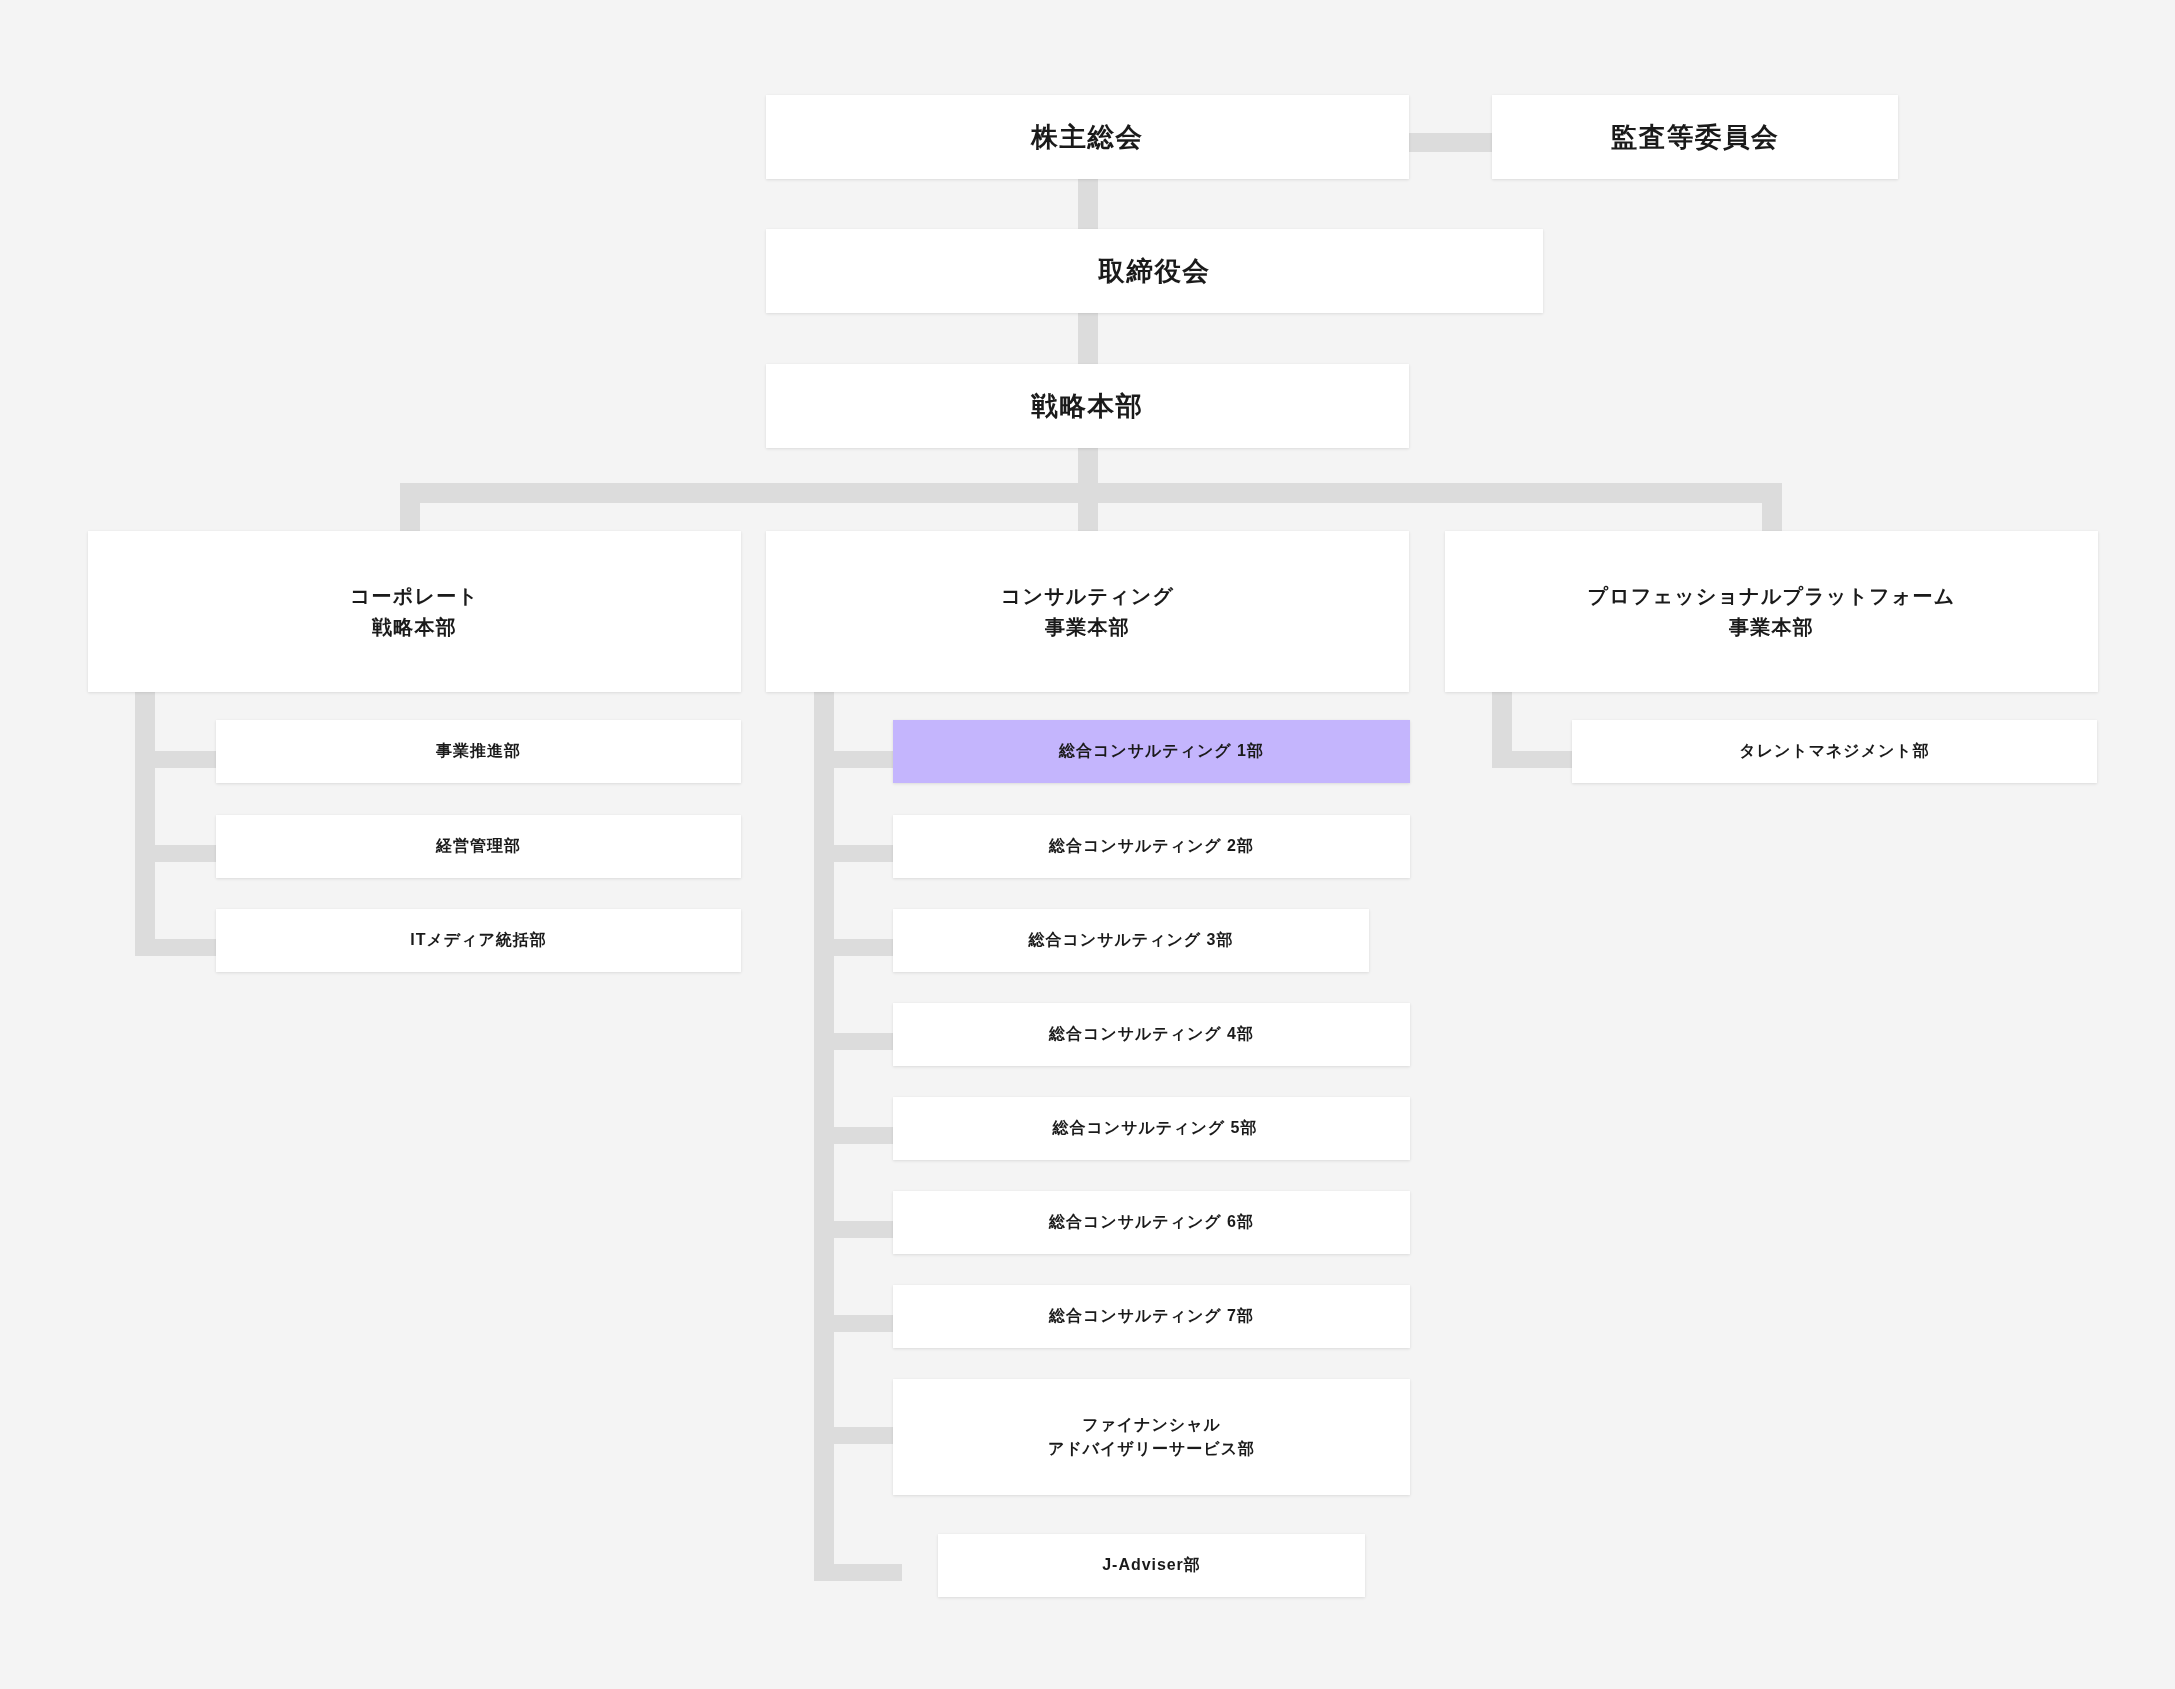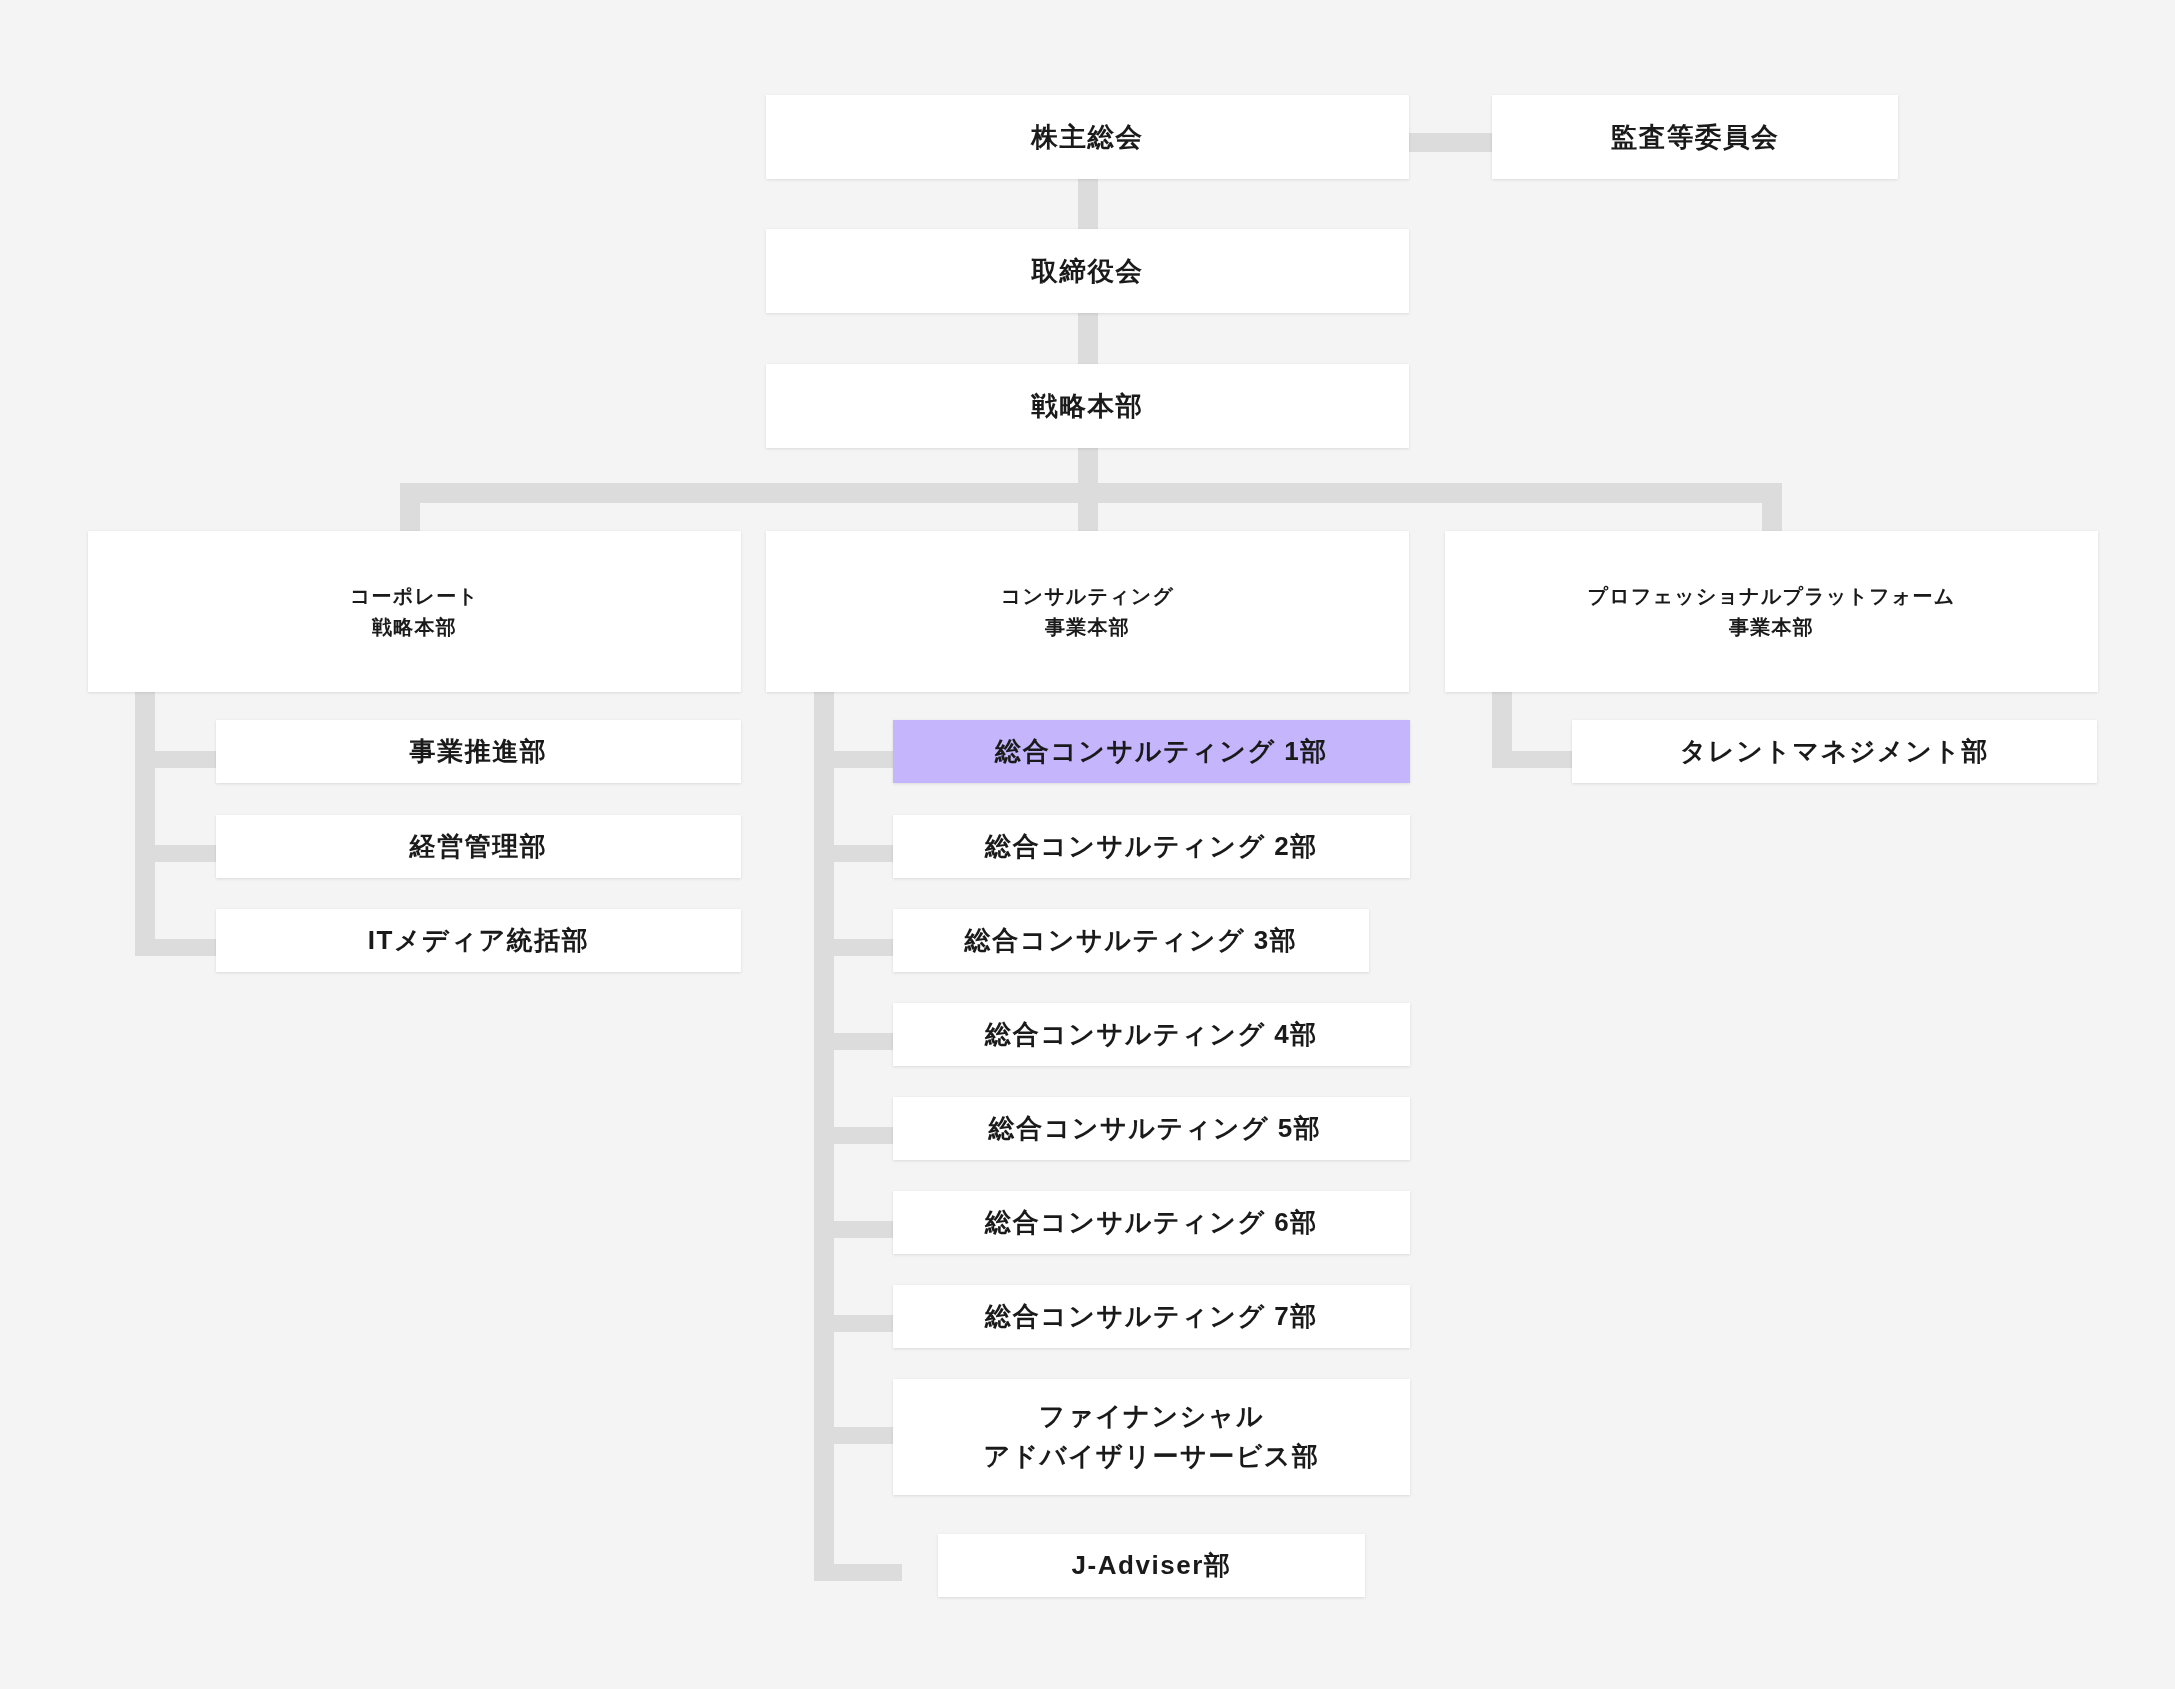"取締役会" div.node { width: 643px -> 777px }
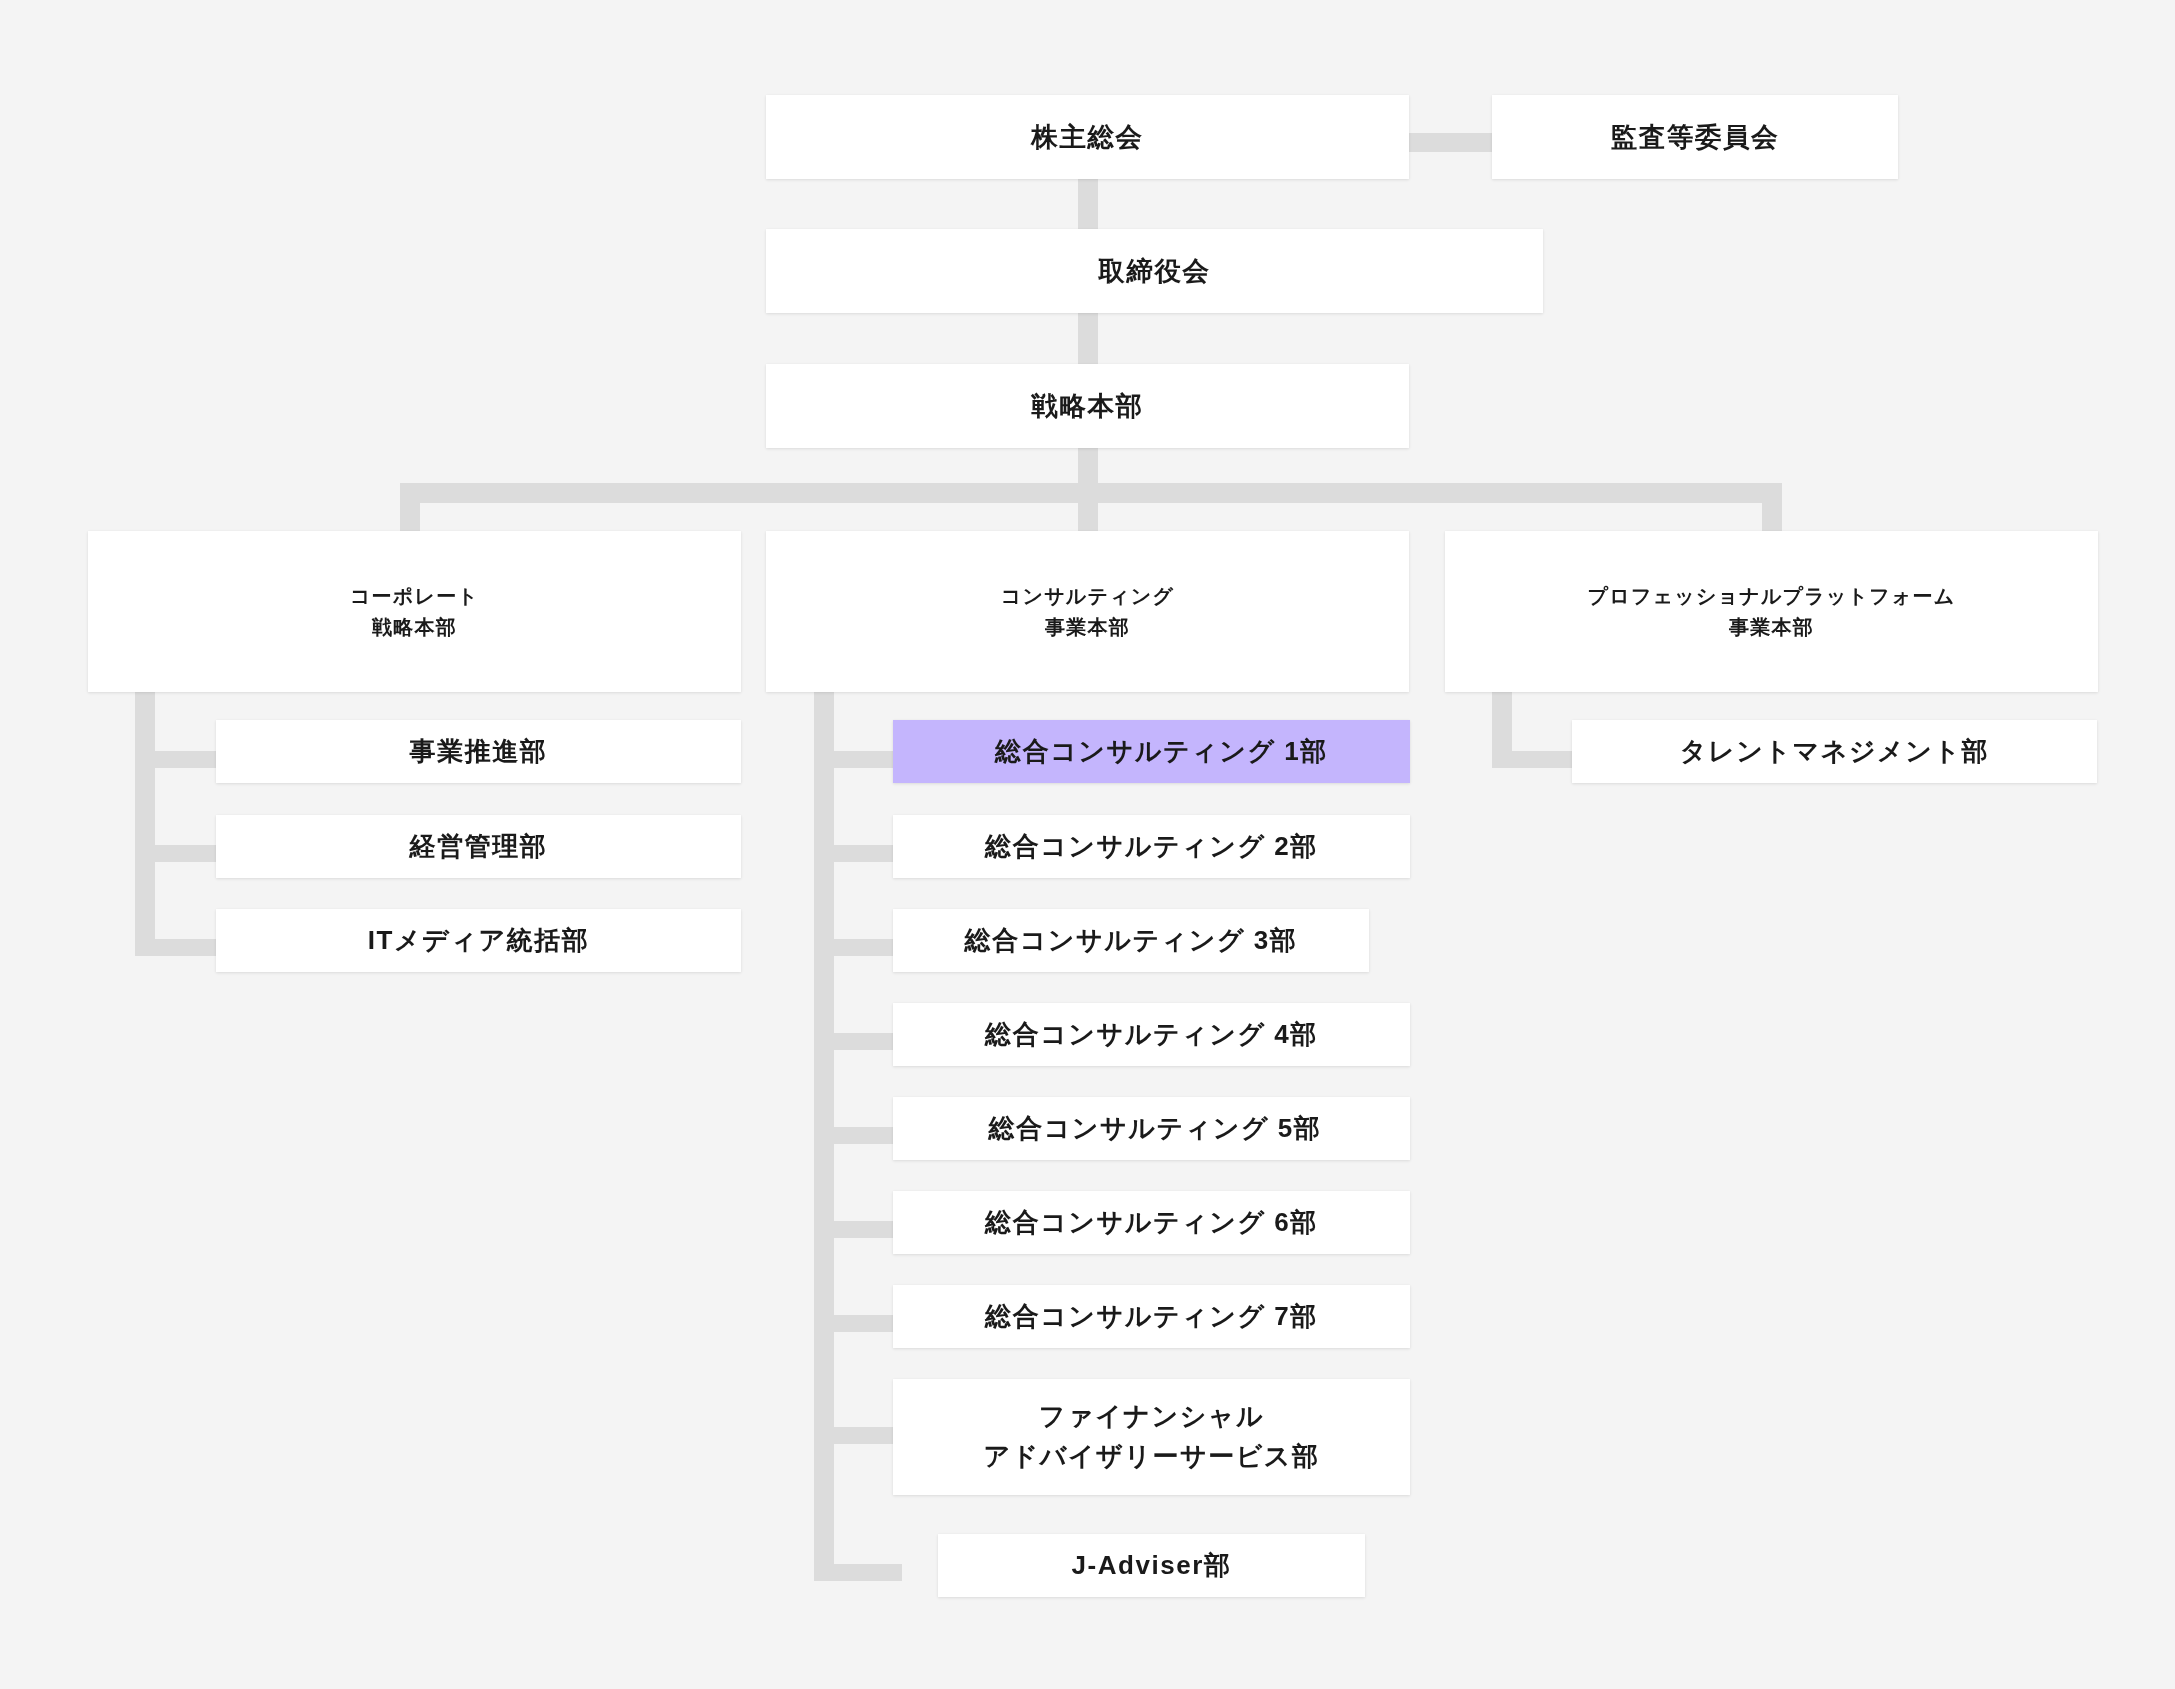"事業推進部" .node.level-dept .node-label { font-size: 26px -> 16px }
